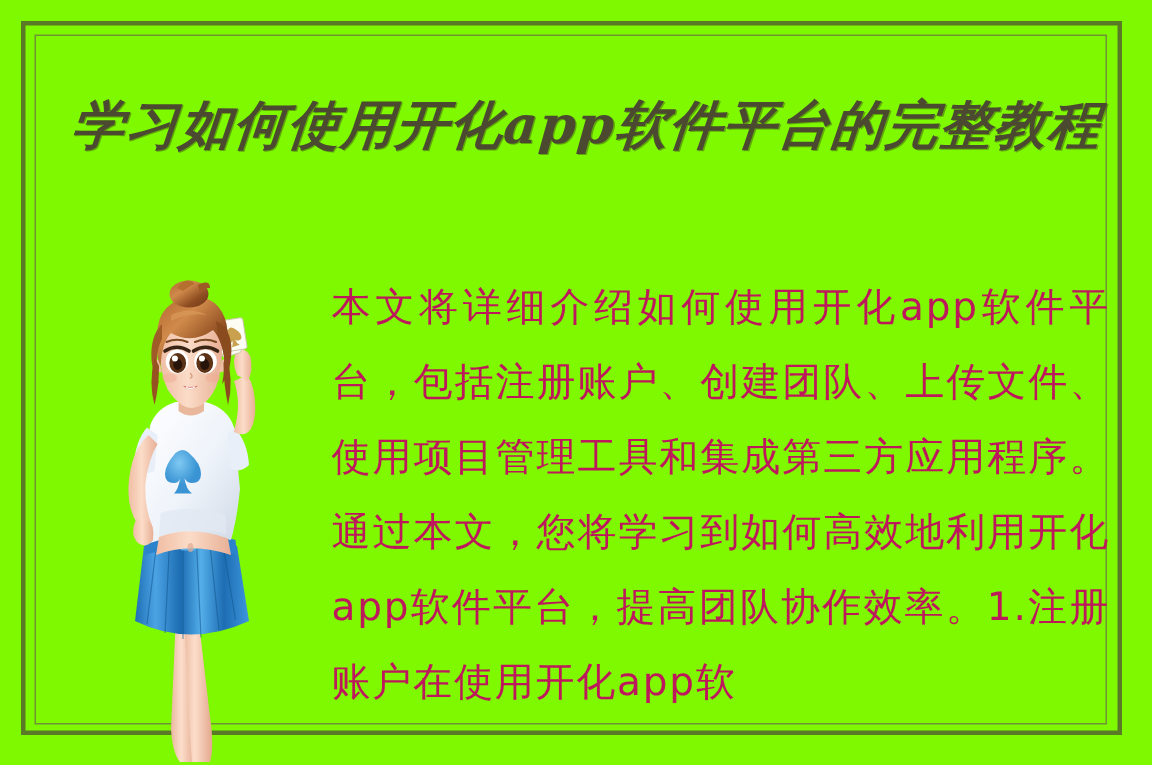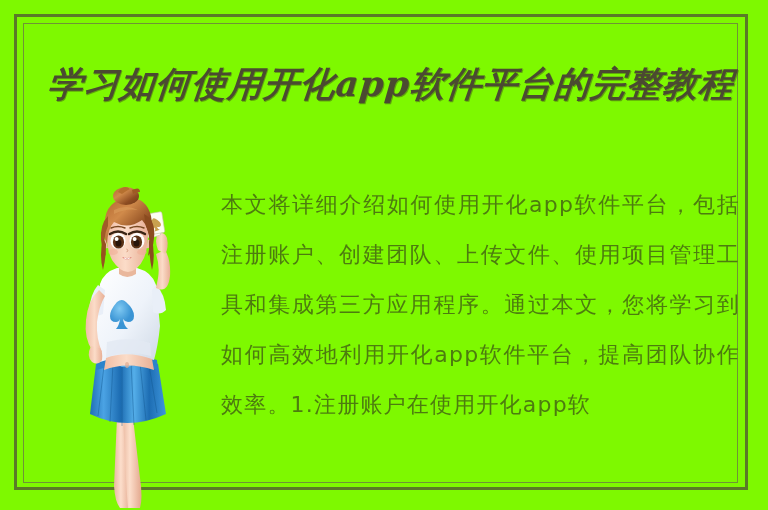"本文将详细介绍如何使用开化app软件平台，包括注册账户、创建团队、上传文件、使用" .body-copy { color: #4d7c0f -> #be185d; font-size: 22px -> 26px }
